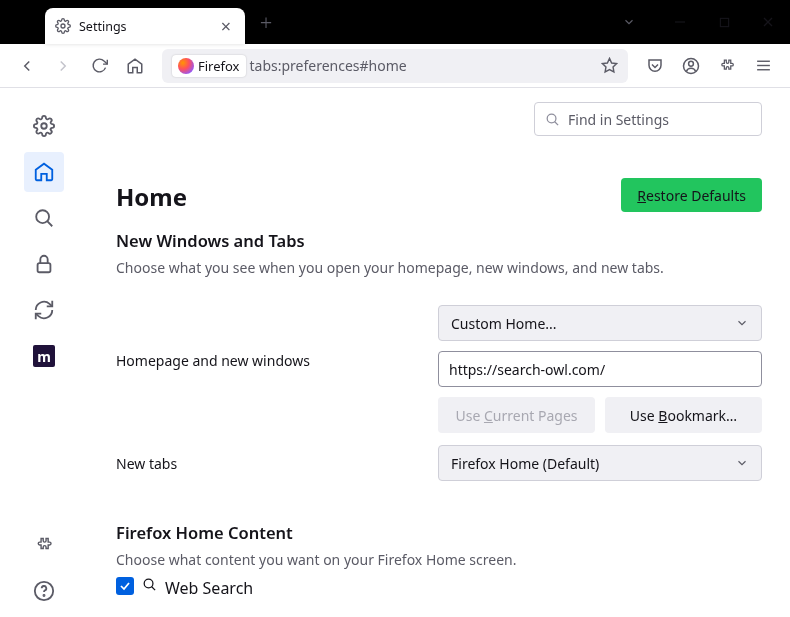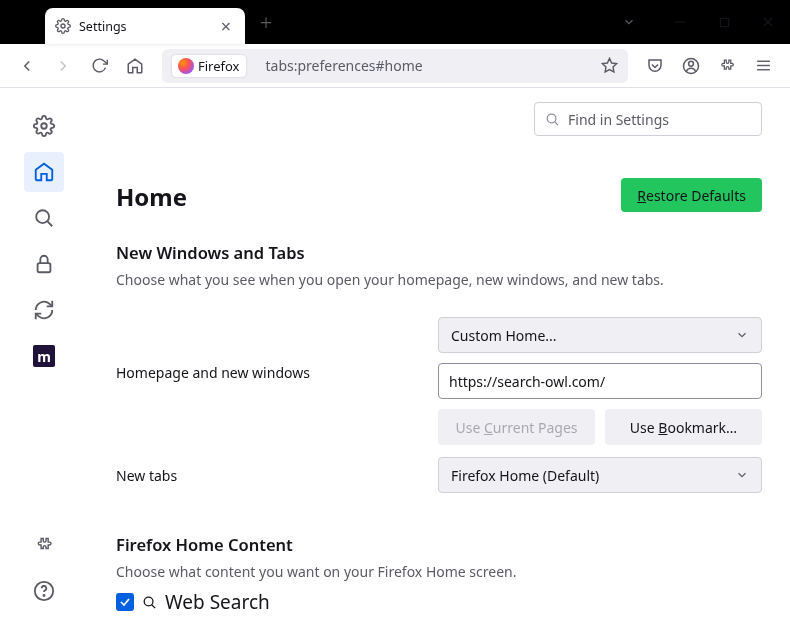"Firefox" .urlbar { gap: 20px -> 4px }
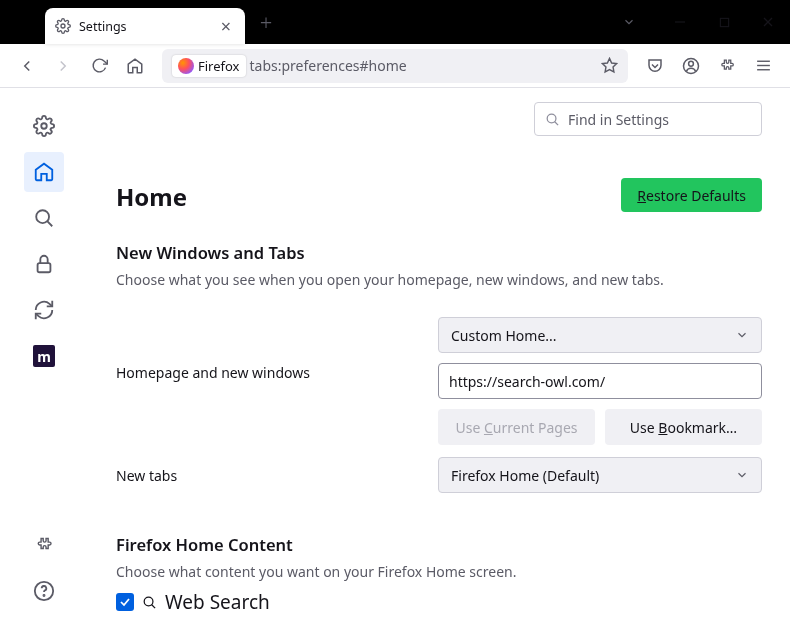"New Windows and Tabs" h2.section { margin-top: 28px -> 16px }
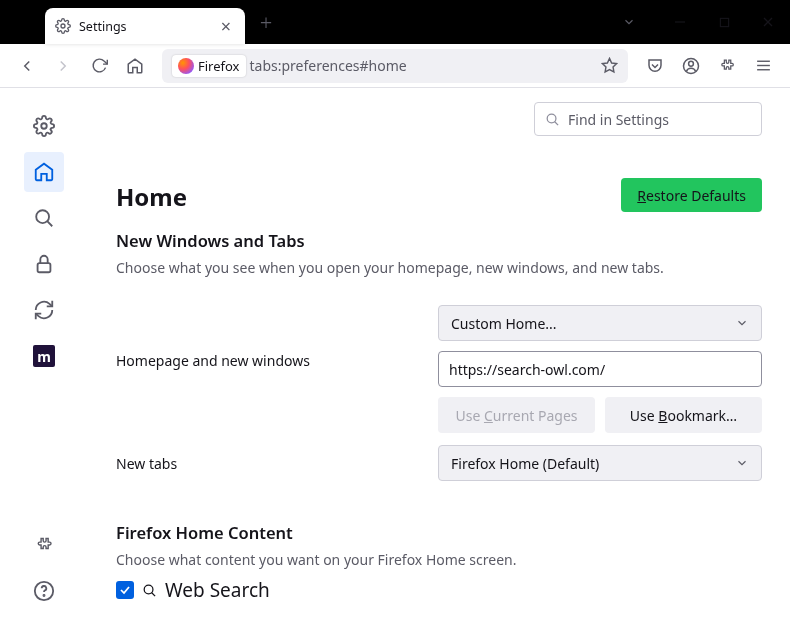"Web Search" .checkbox-row { align-items: center -> flex-start; font-size: 19px -> 16px }
